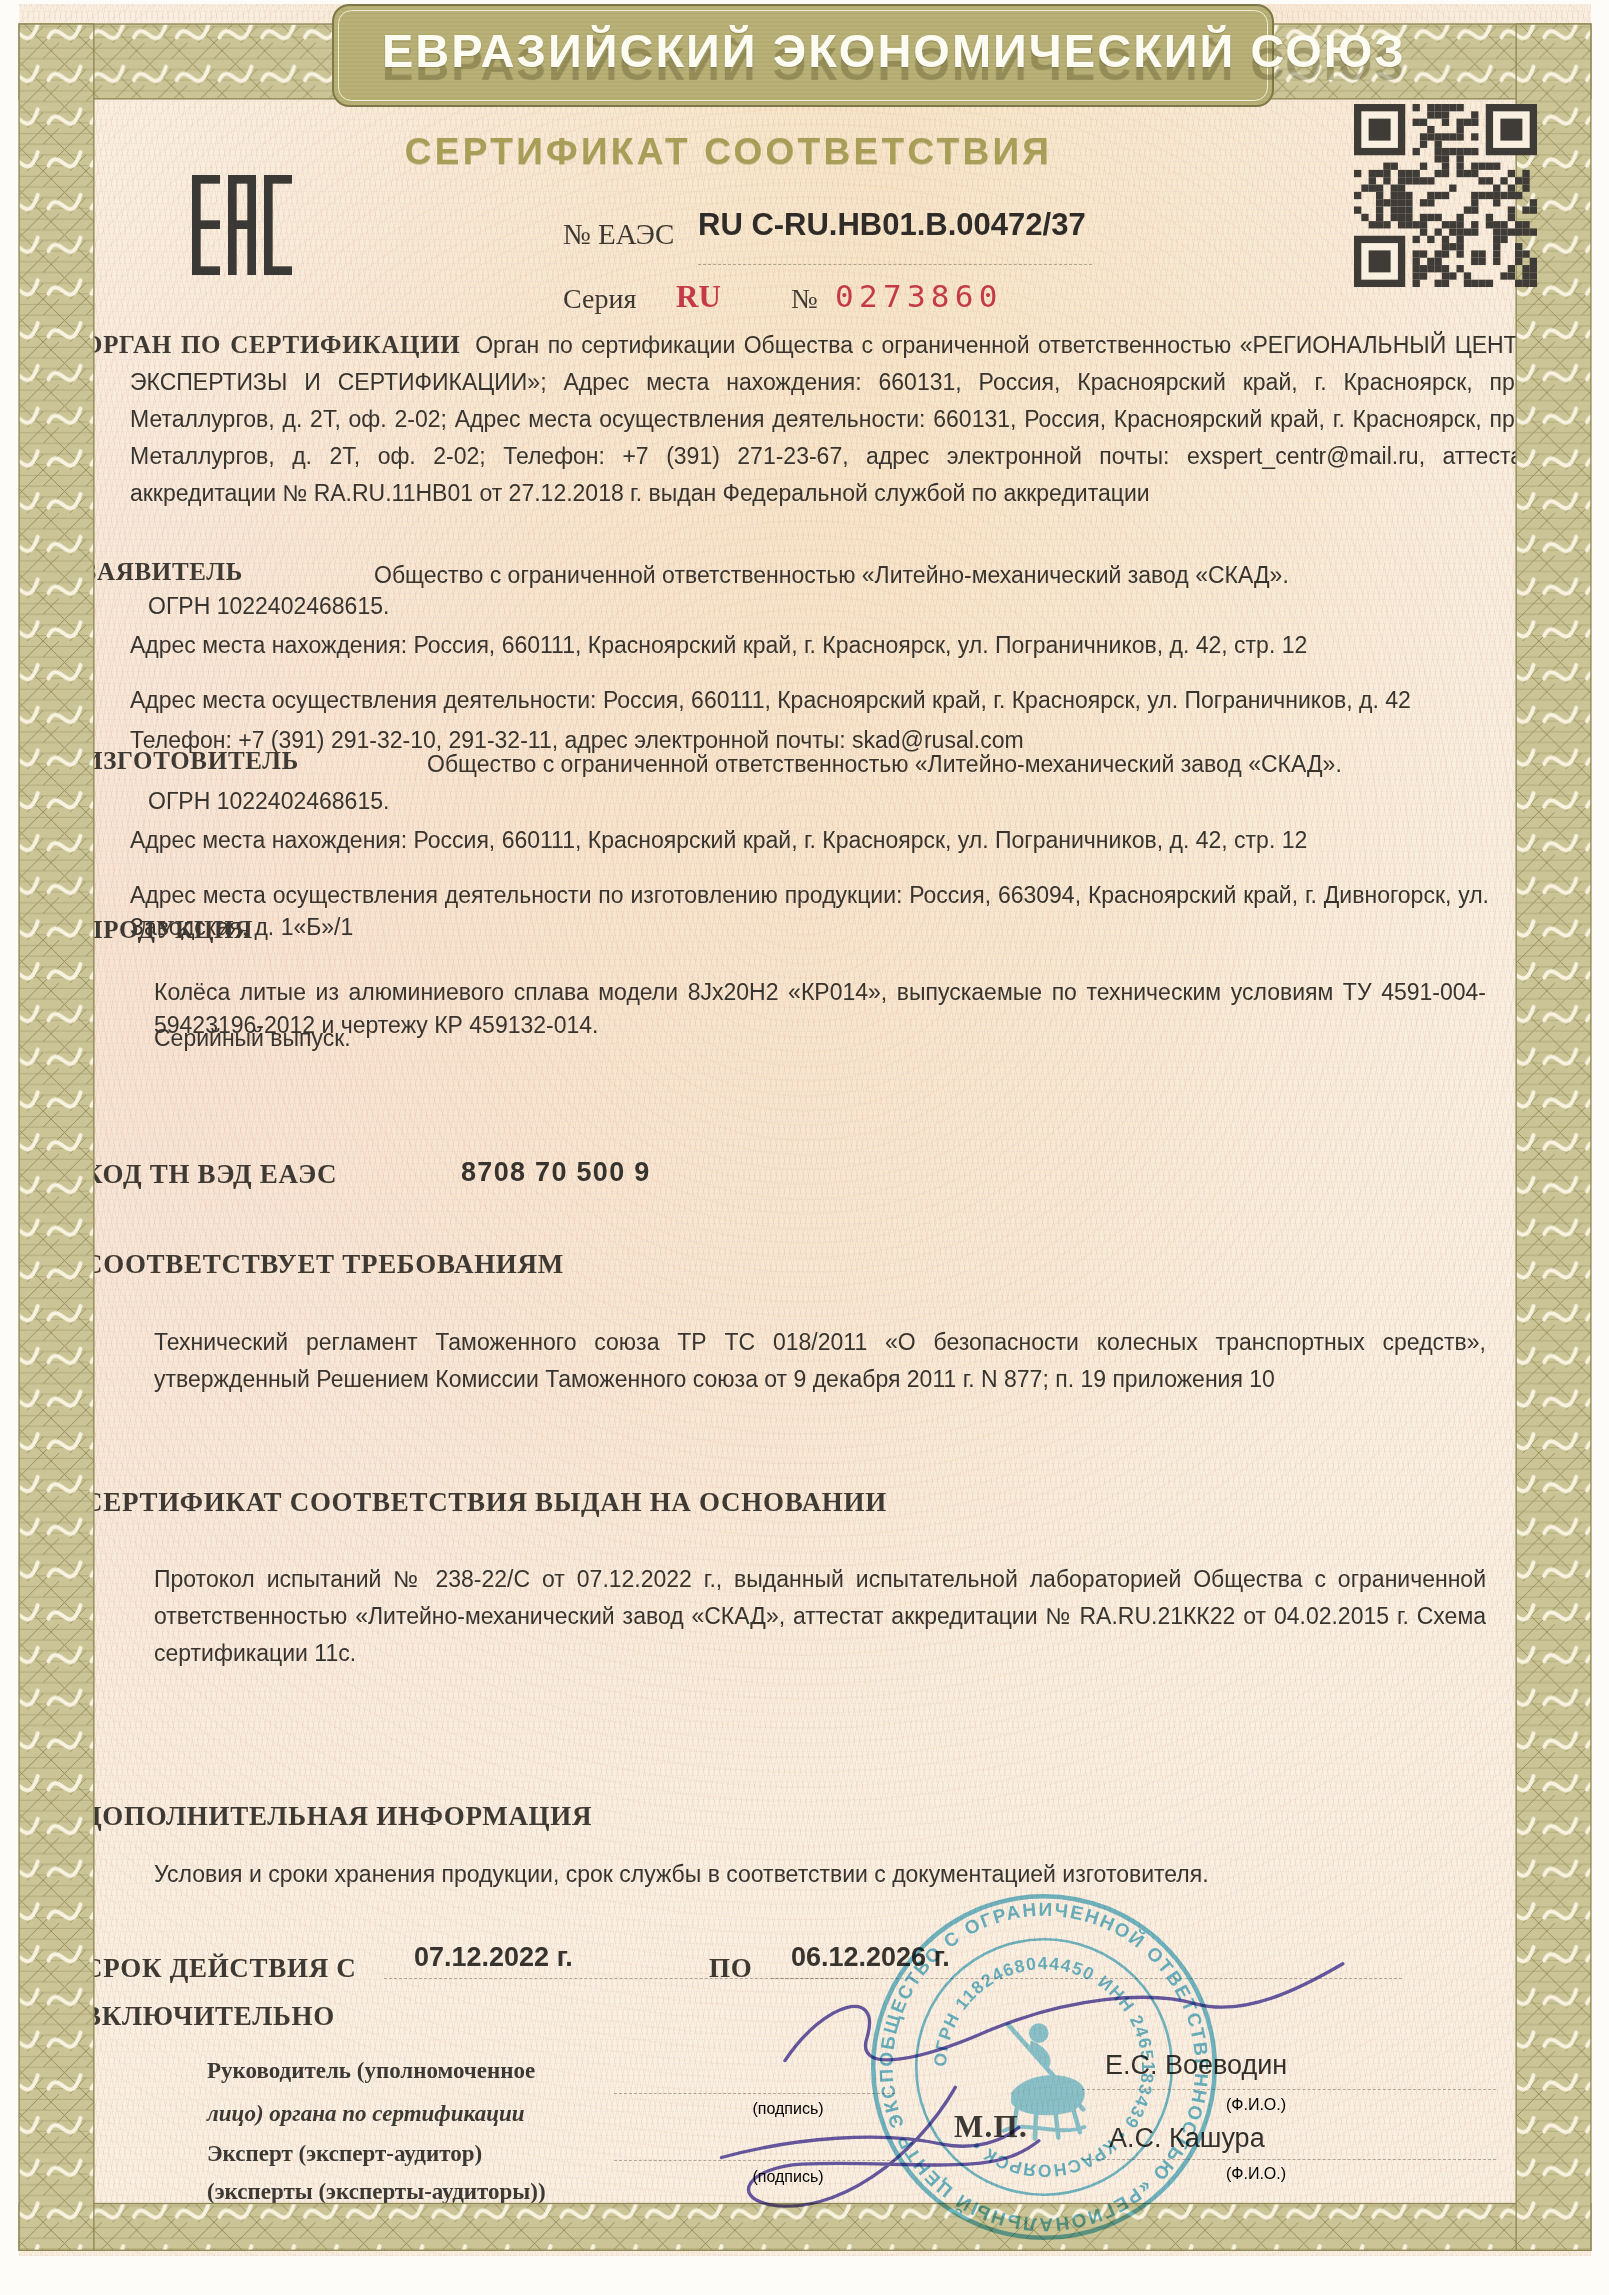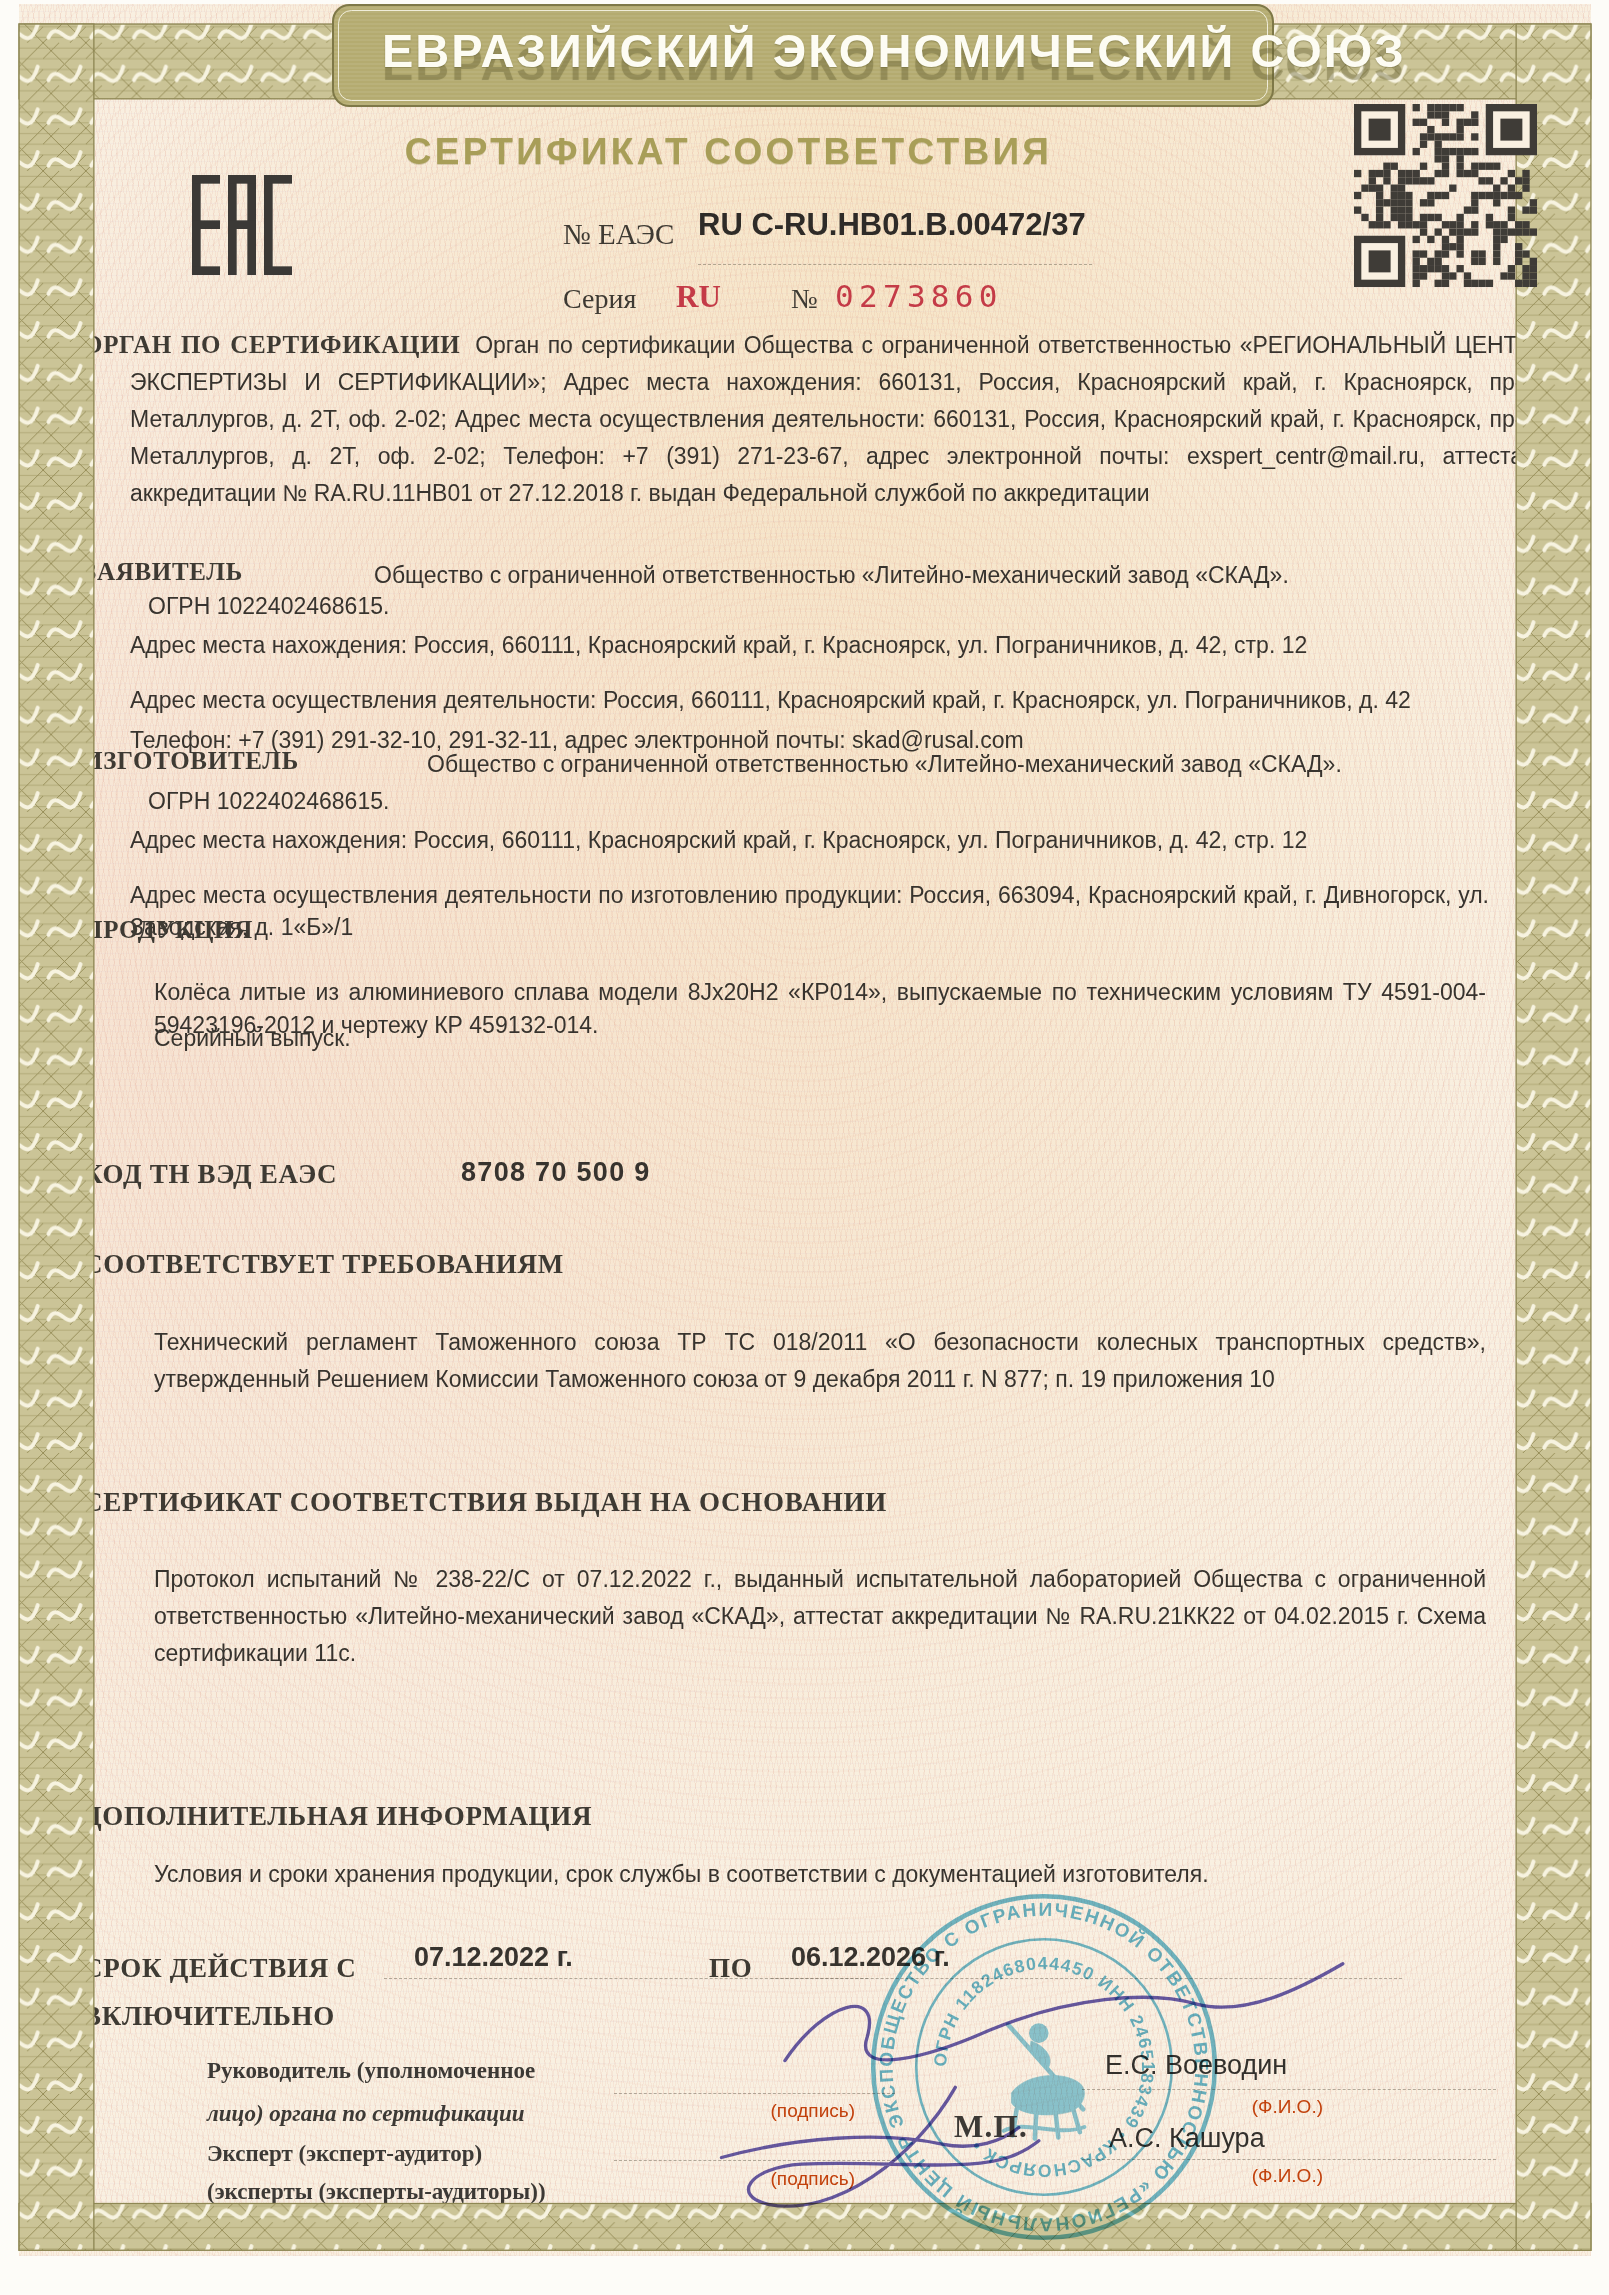"(подпись)" .caption { color: #c2410c -> #000000; font-size: 19px -> 16px; text-align: right -> center }
